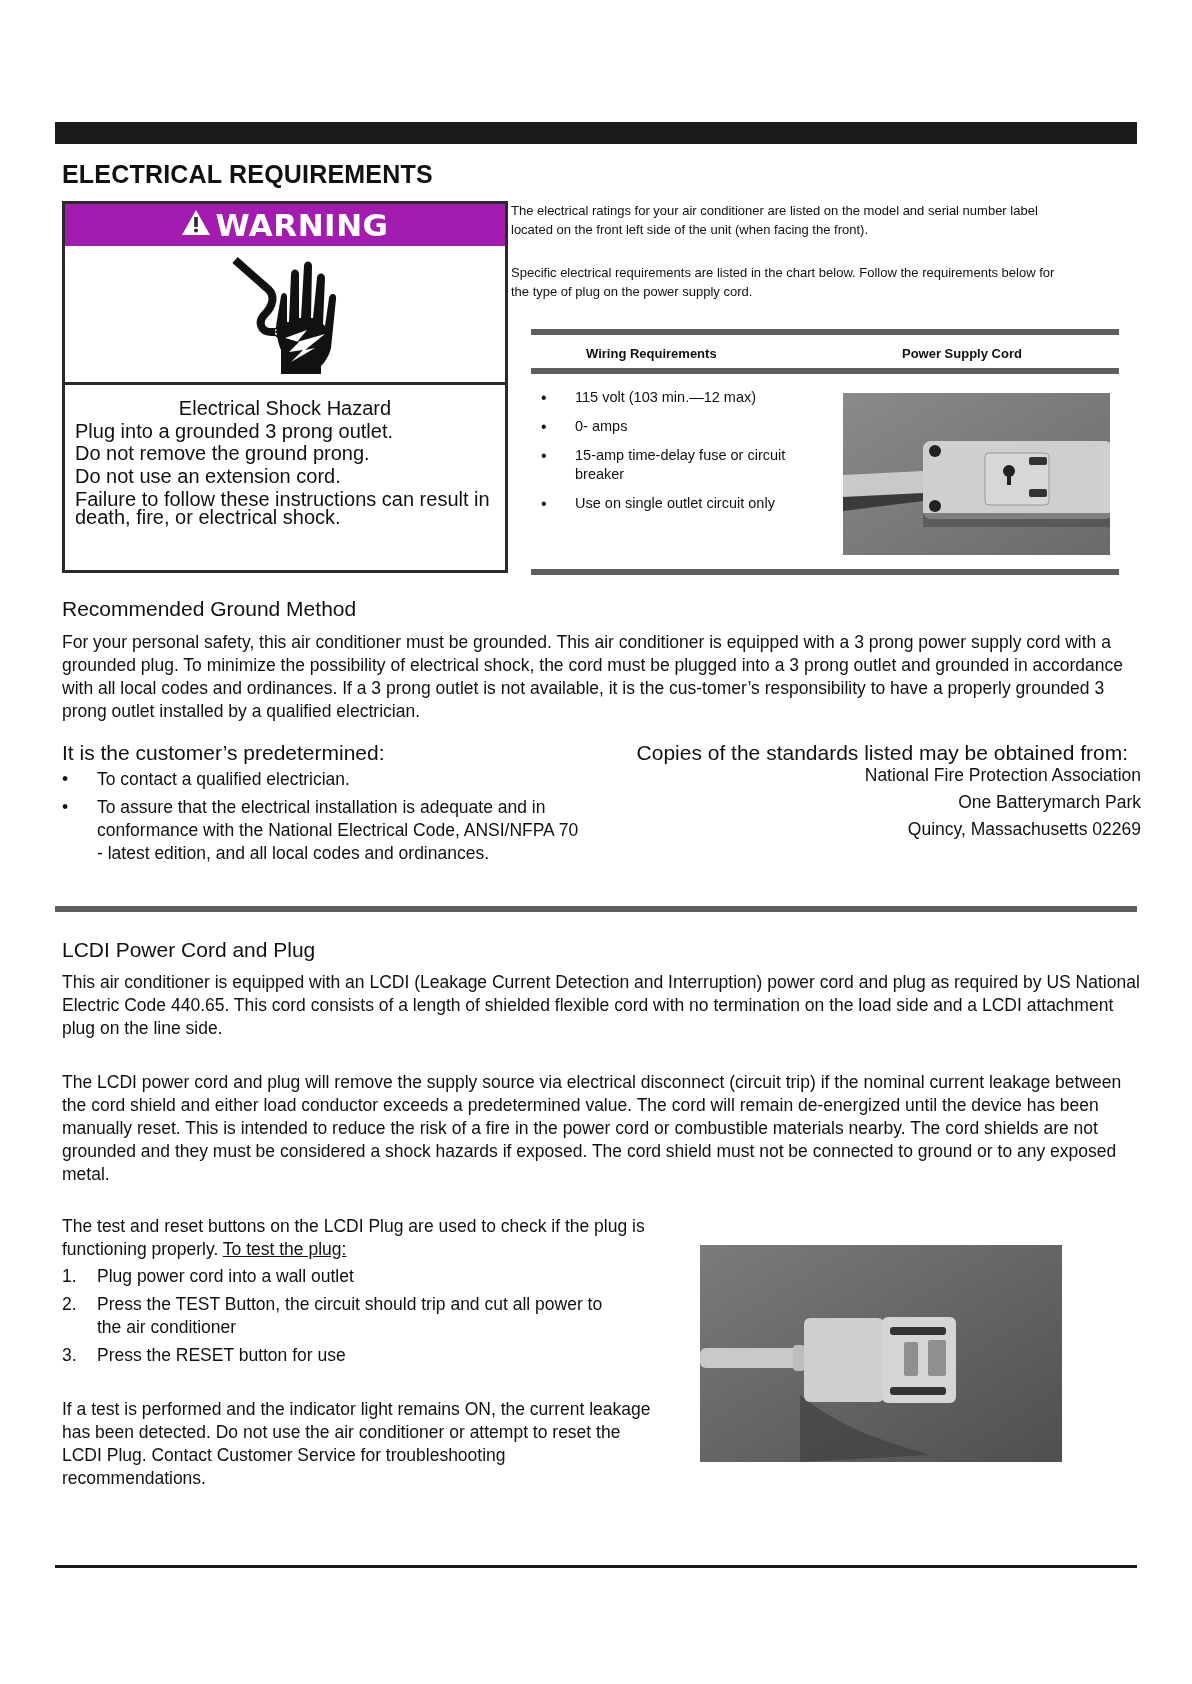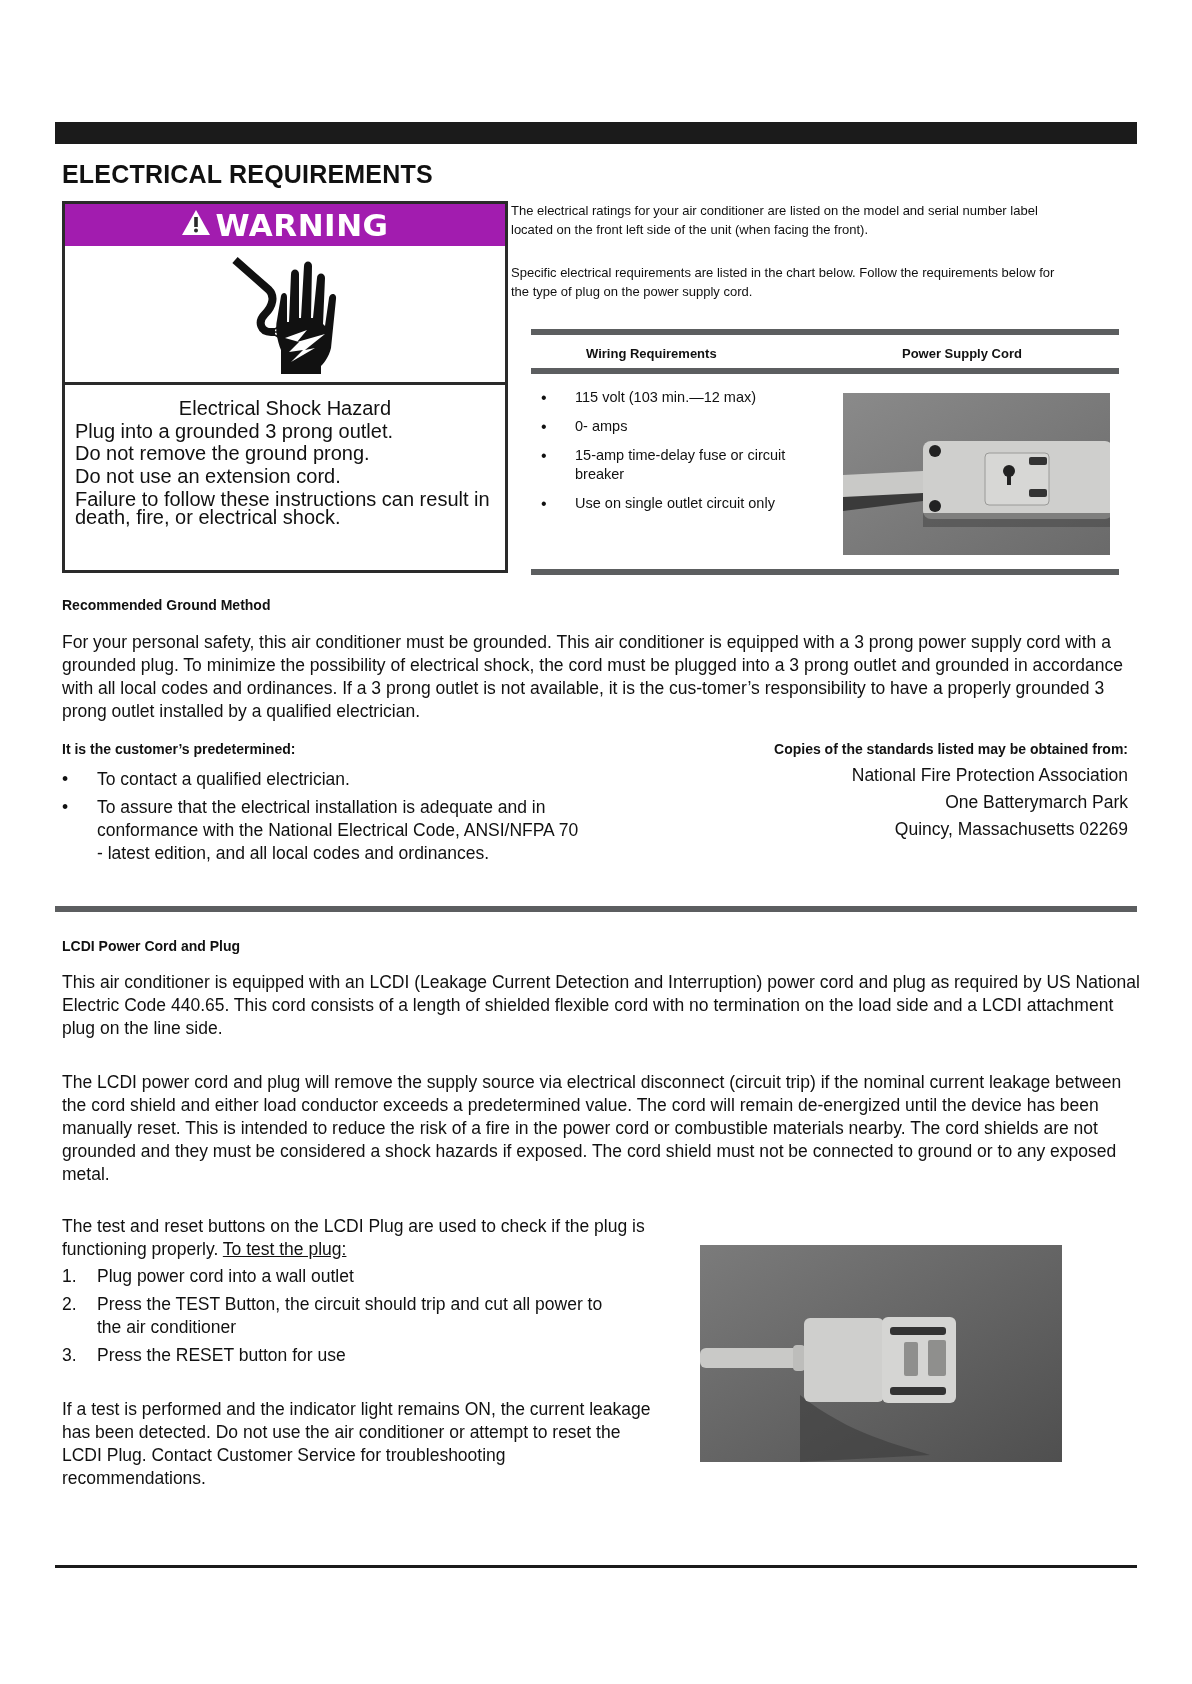"Recommended Ground Method" .sec-head { font-size: 14px -> 21px; font-weight: bold -> normal }
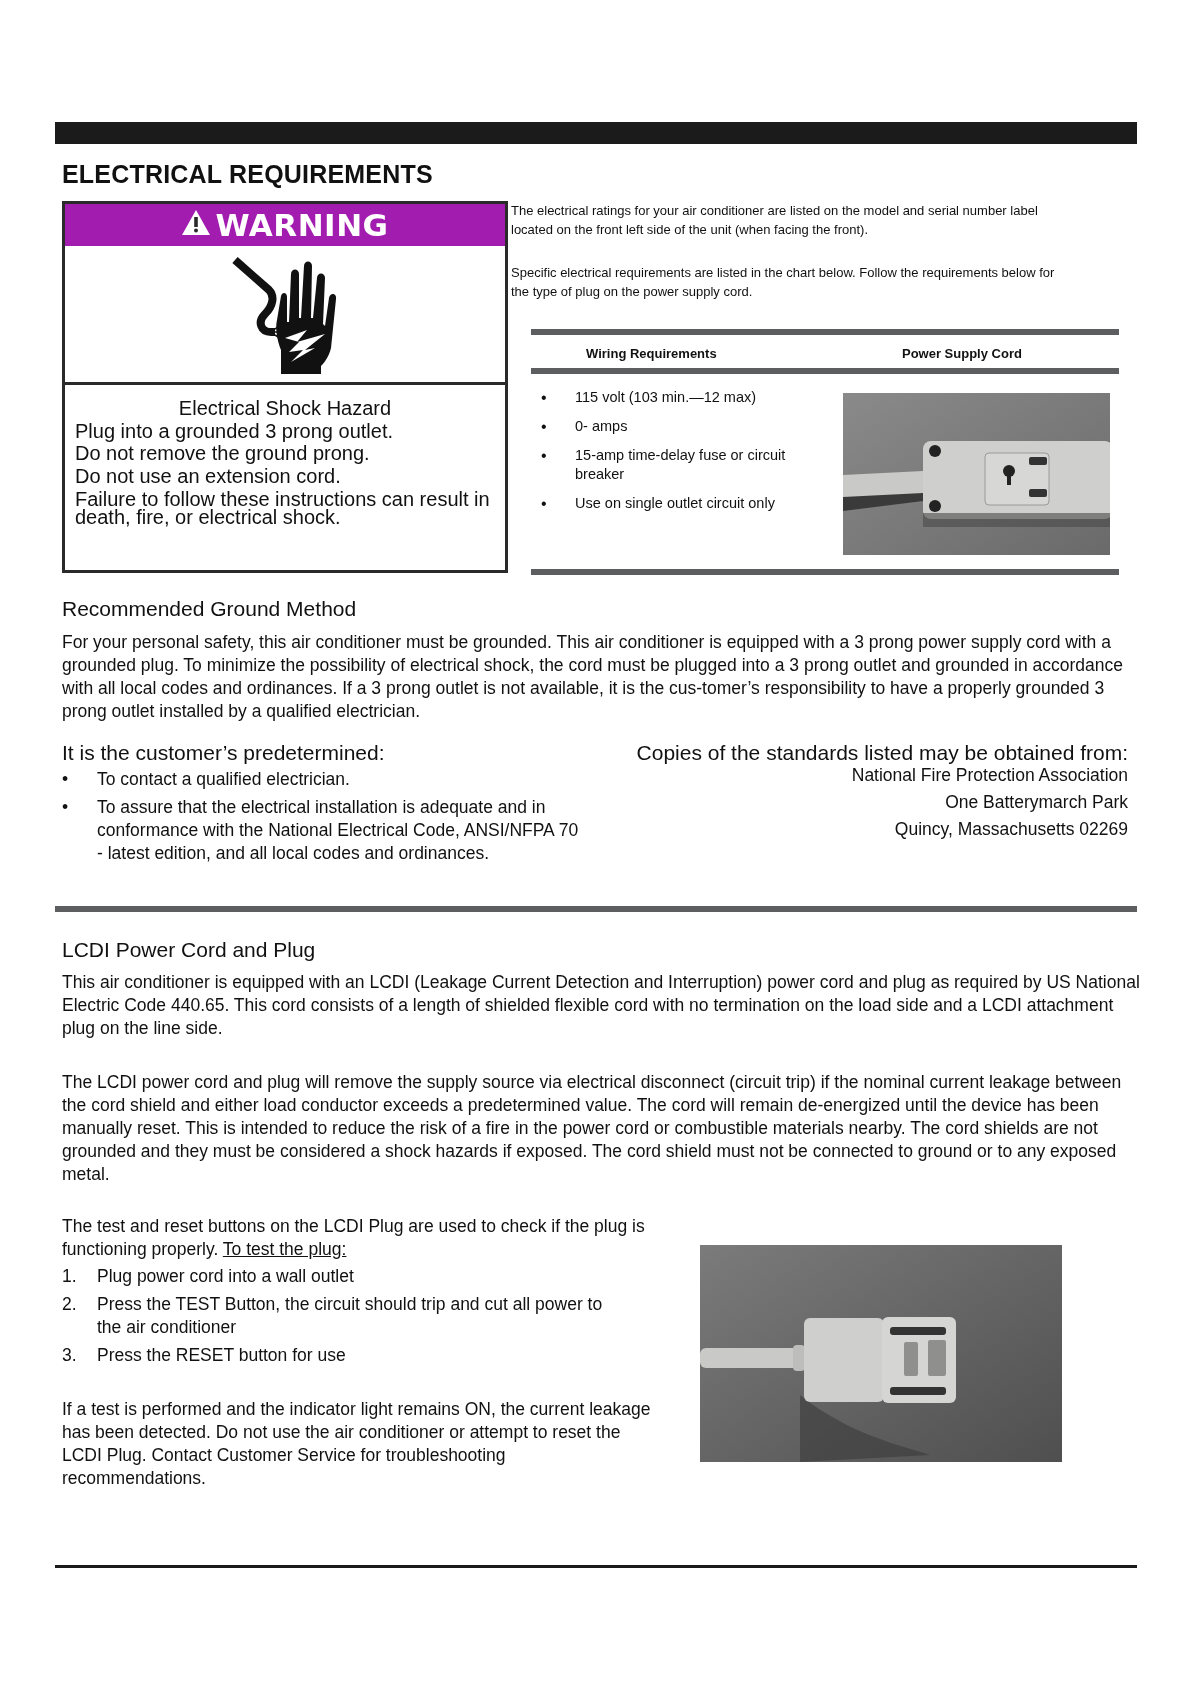"National Fire Protection Association" div.abs { right: 64px -> 51px }
